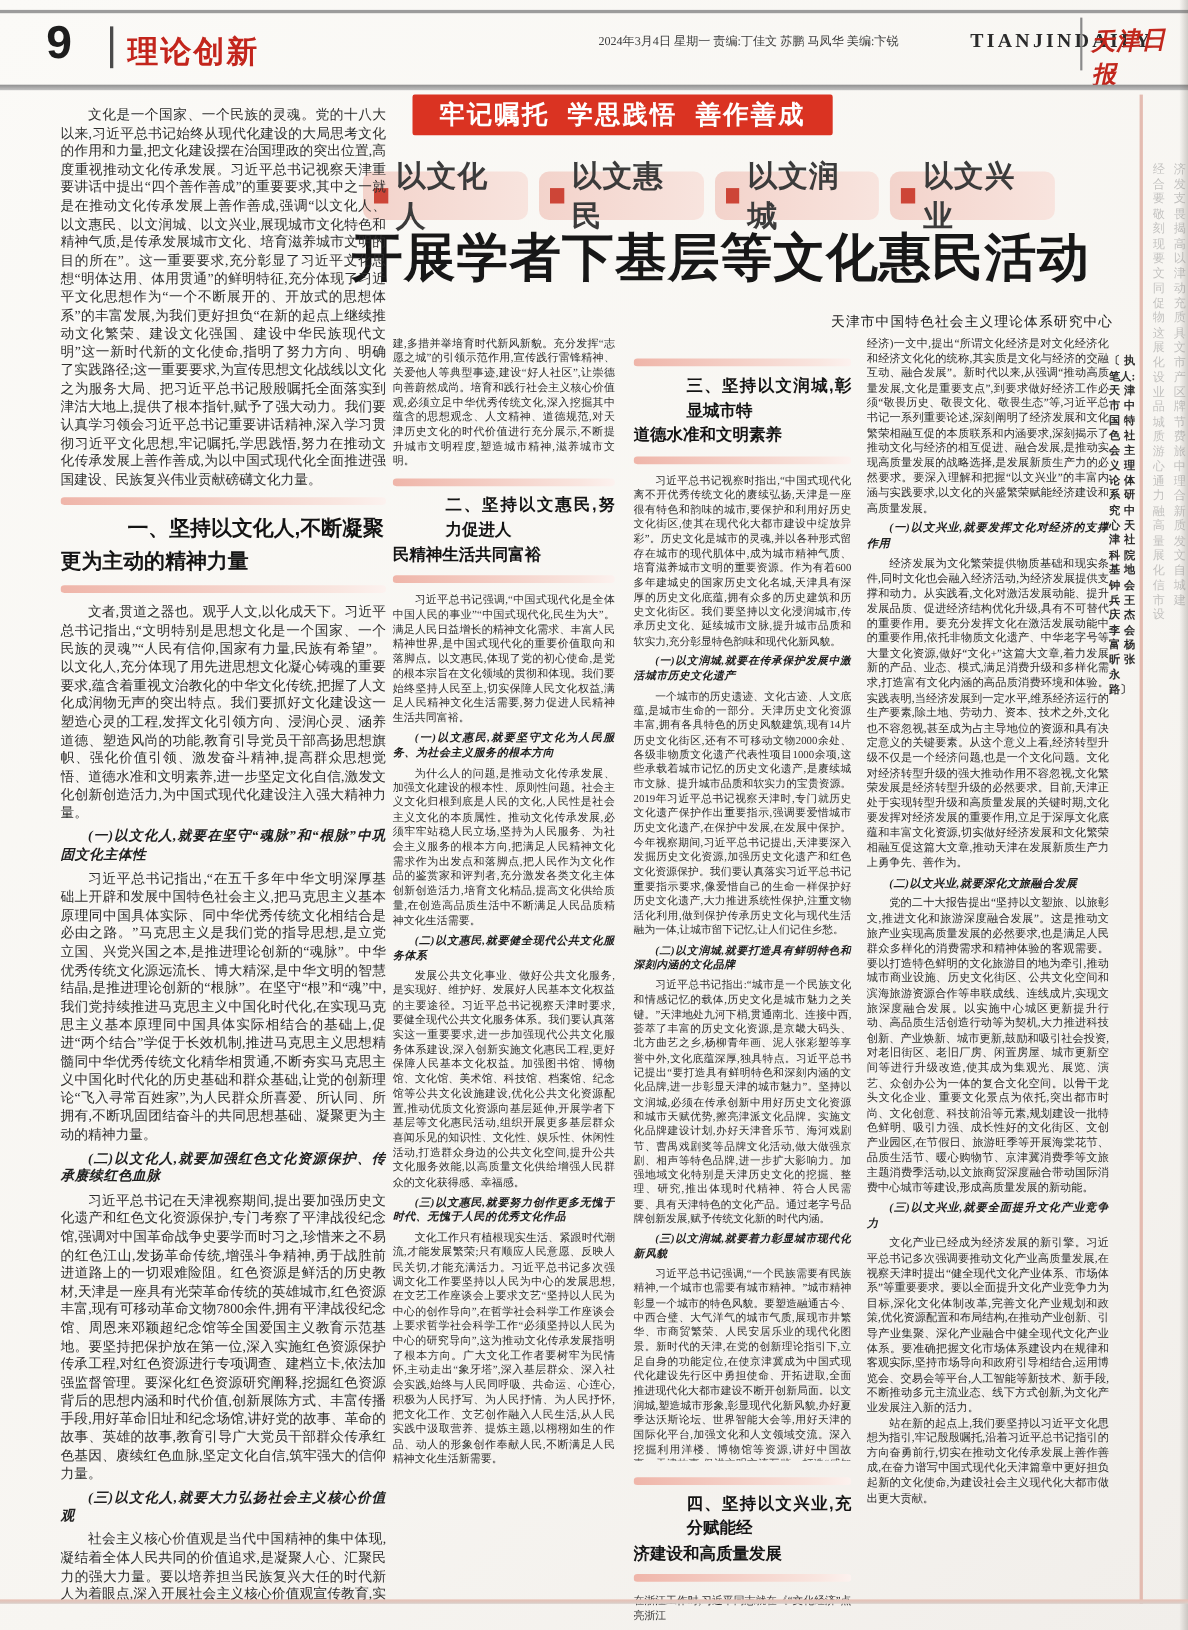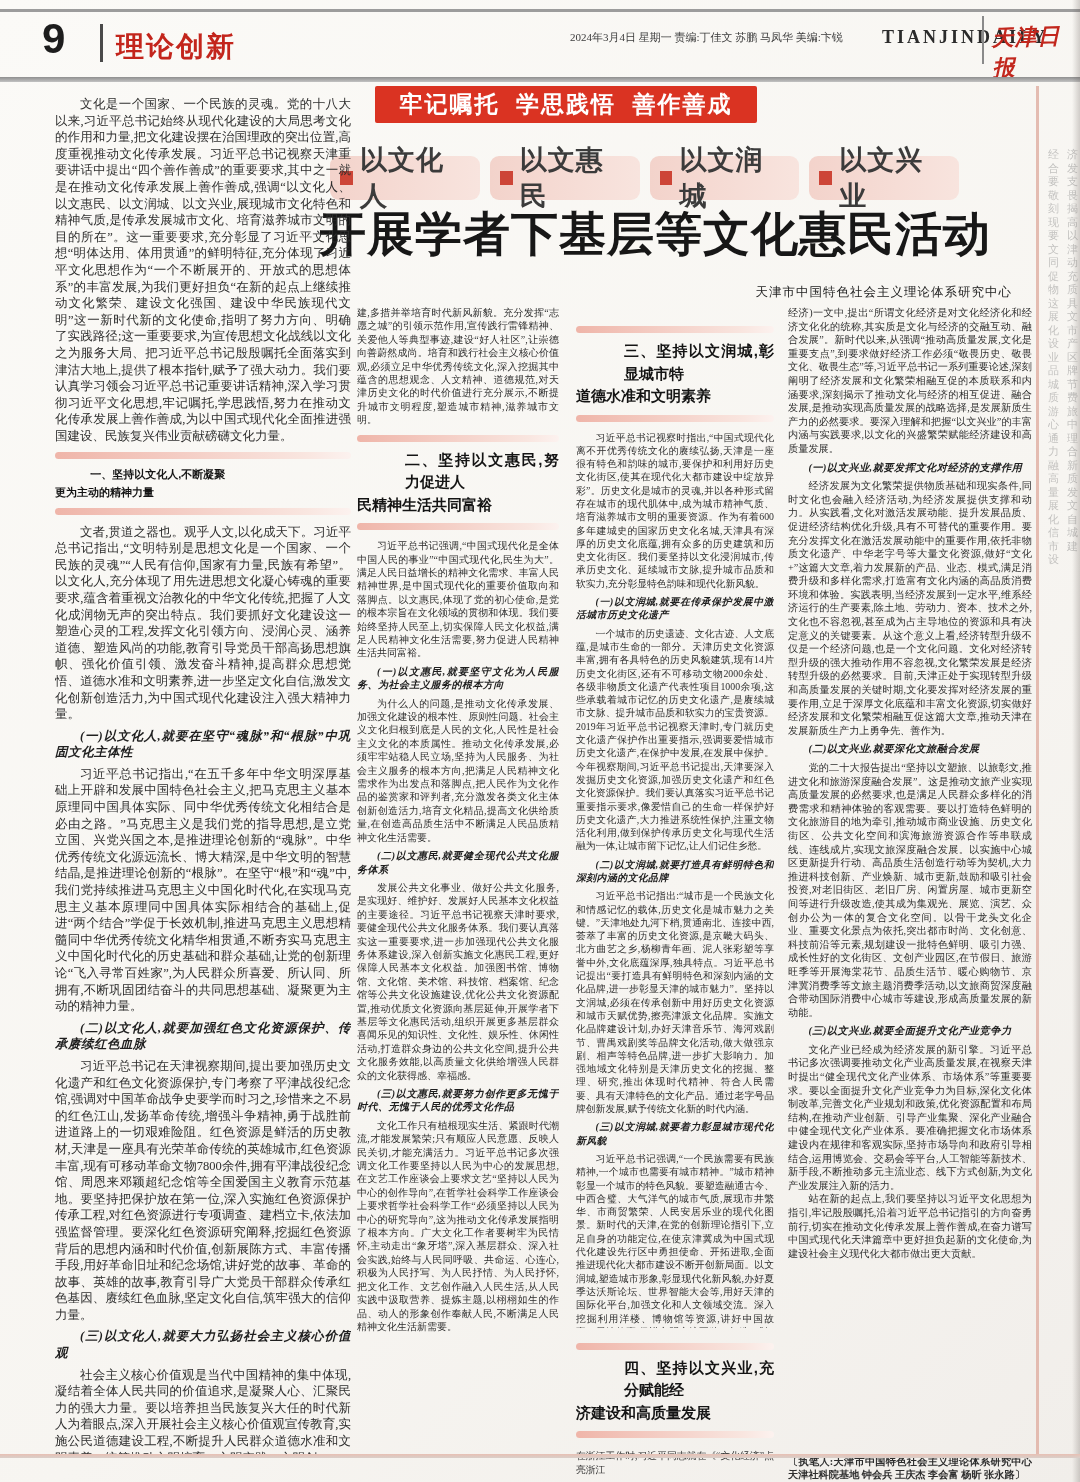"2024年3月4日 星期一 责编:丁佳文 苏鹏 马凤华" .dateline { left: 570px -> 544px }
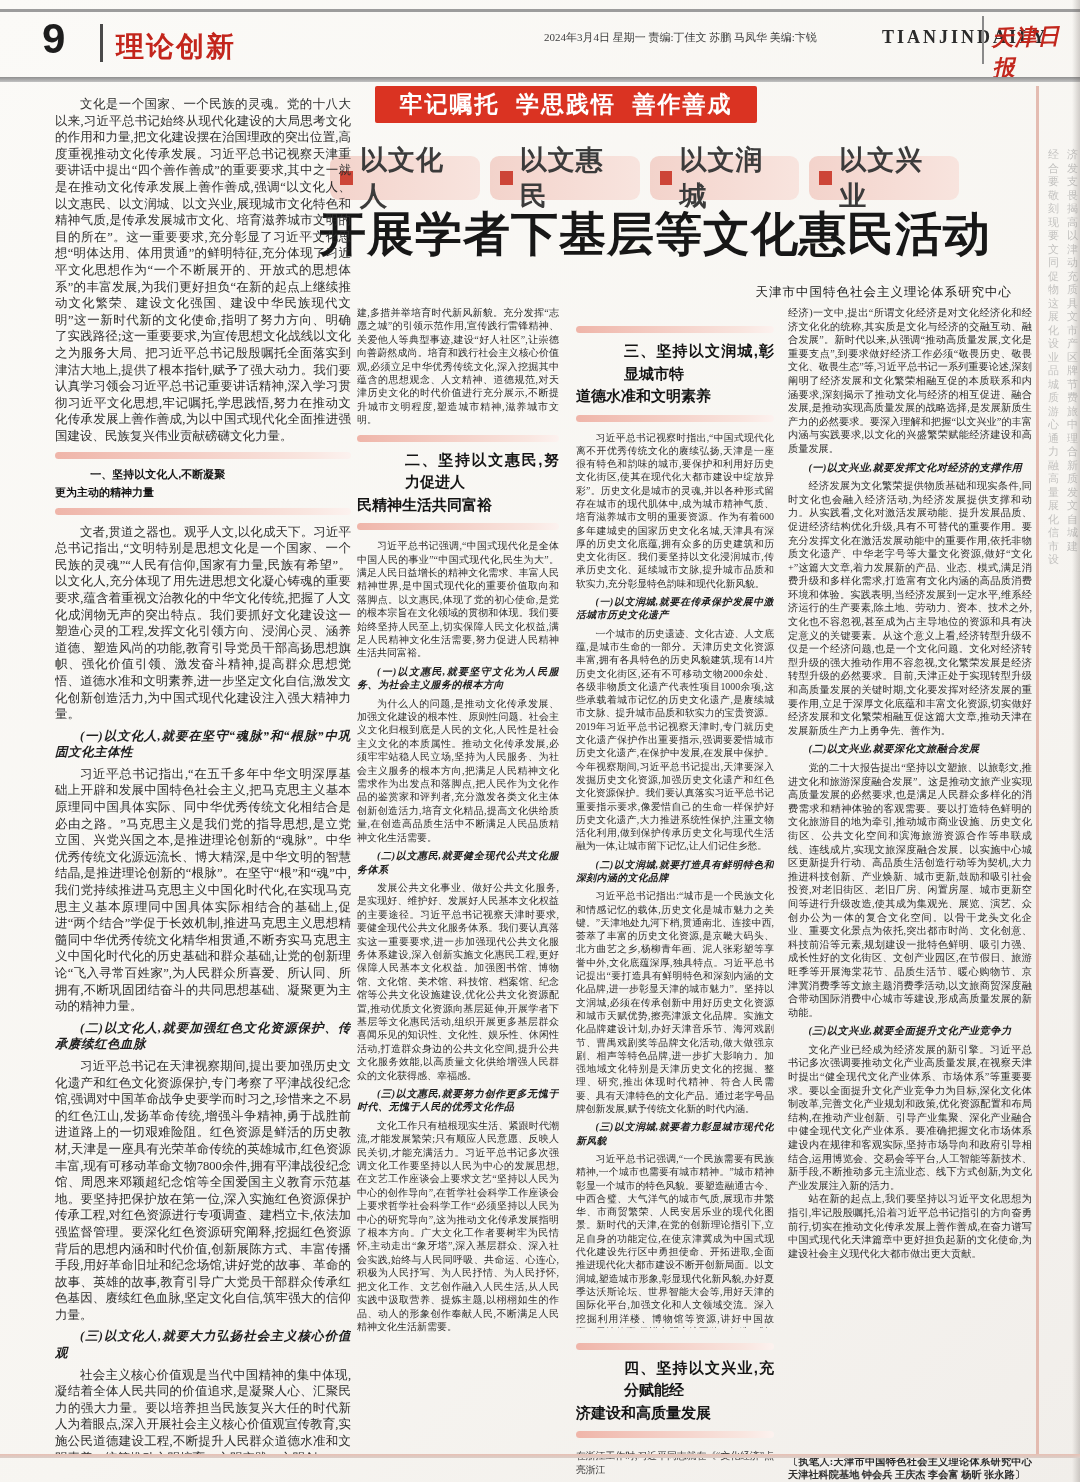"经济)一文中,提出“所谓文化经济是对文化经济化和经济文化化的统称,其实质是文化与" .col4 { flex-direction: column -> row }
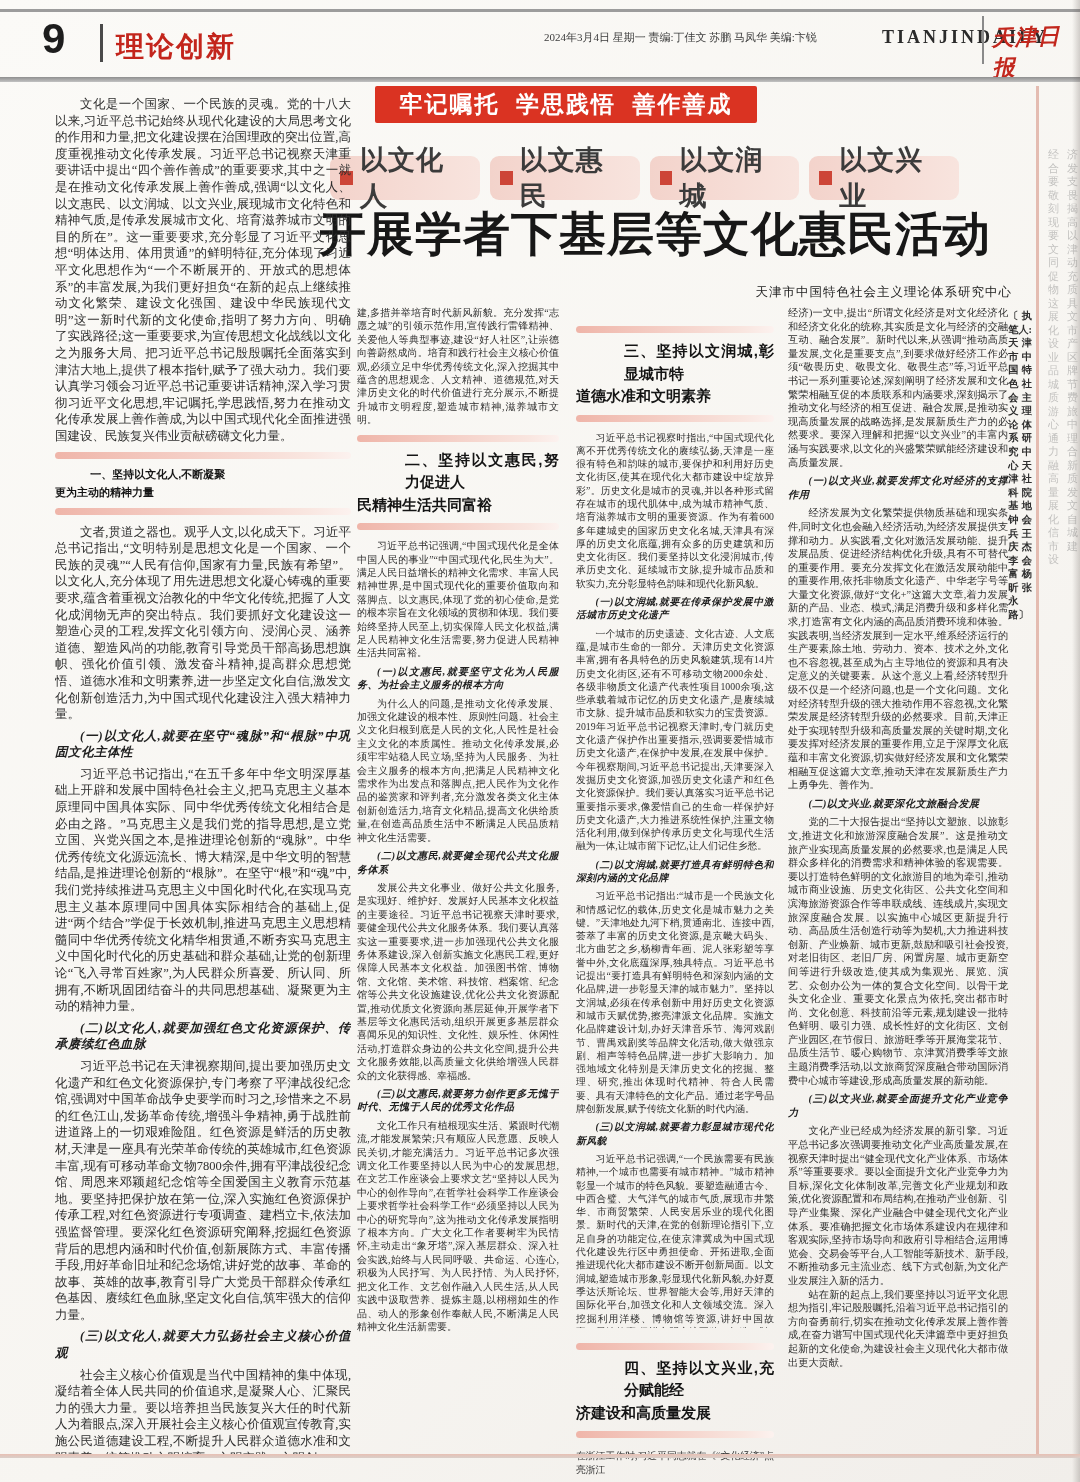"〔执笔人:天津市中国特色社会主义理论体系研究中心 天津社科院基地 钟会兵 王庆杰" .credit { margin-top: 3px -> 16px }
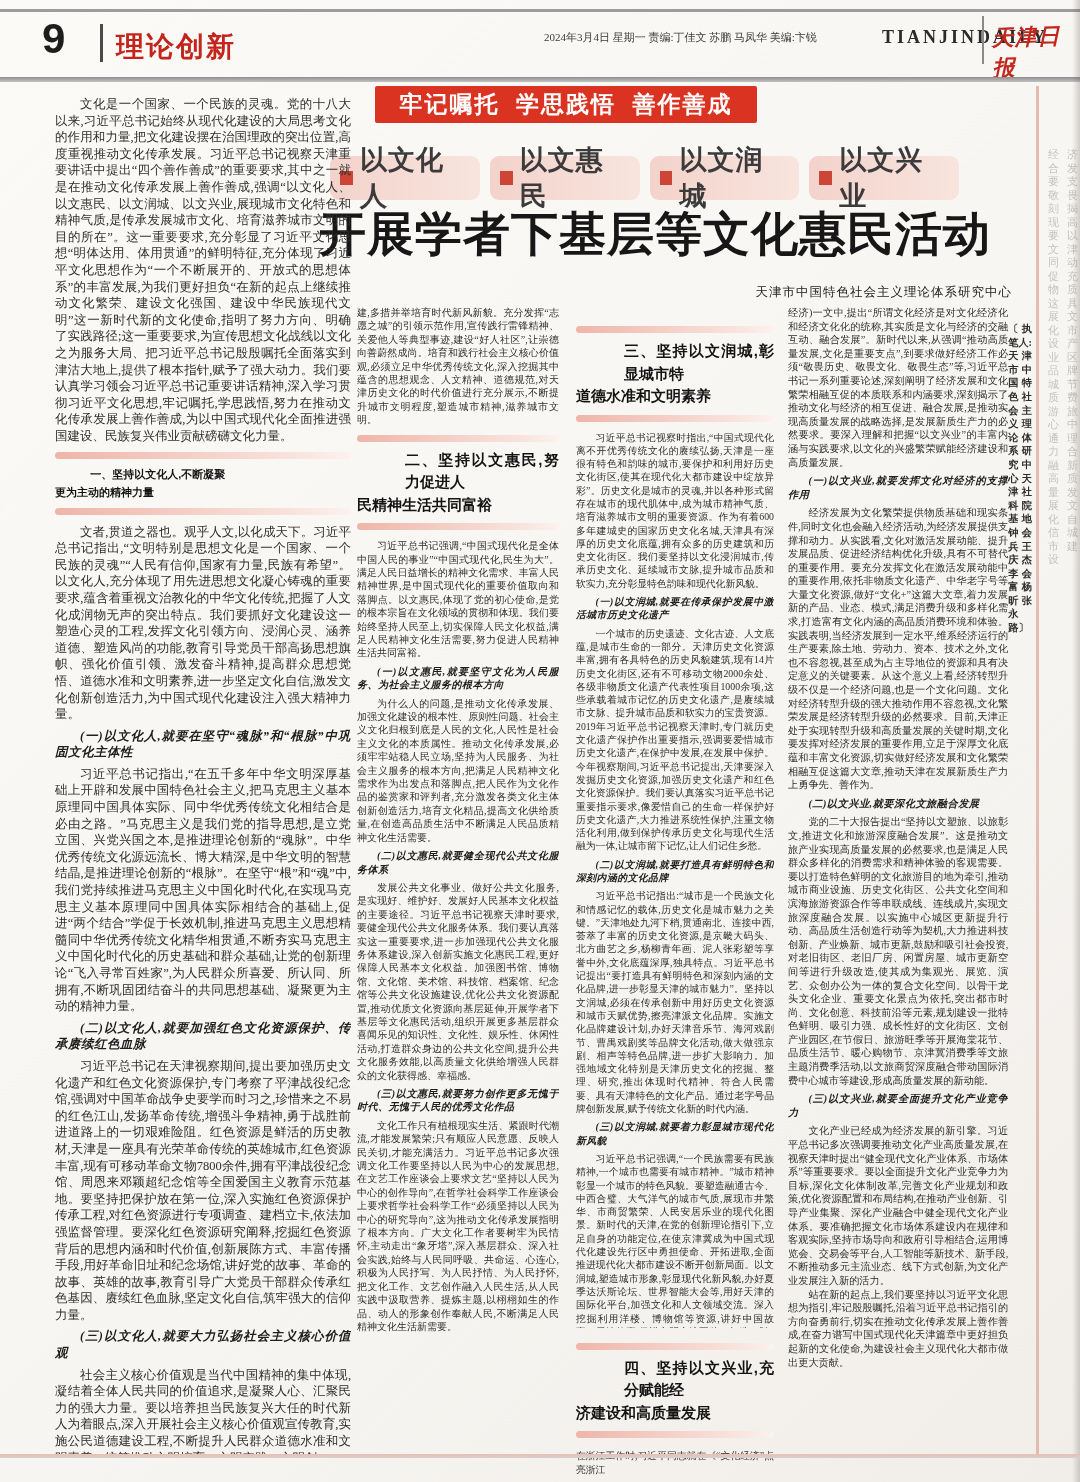"一、坚持以文化人,不断凝聚" .col1 .hl1,.col1 .hl2 { font-size: 11px -> 19px }
